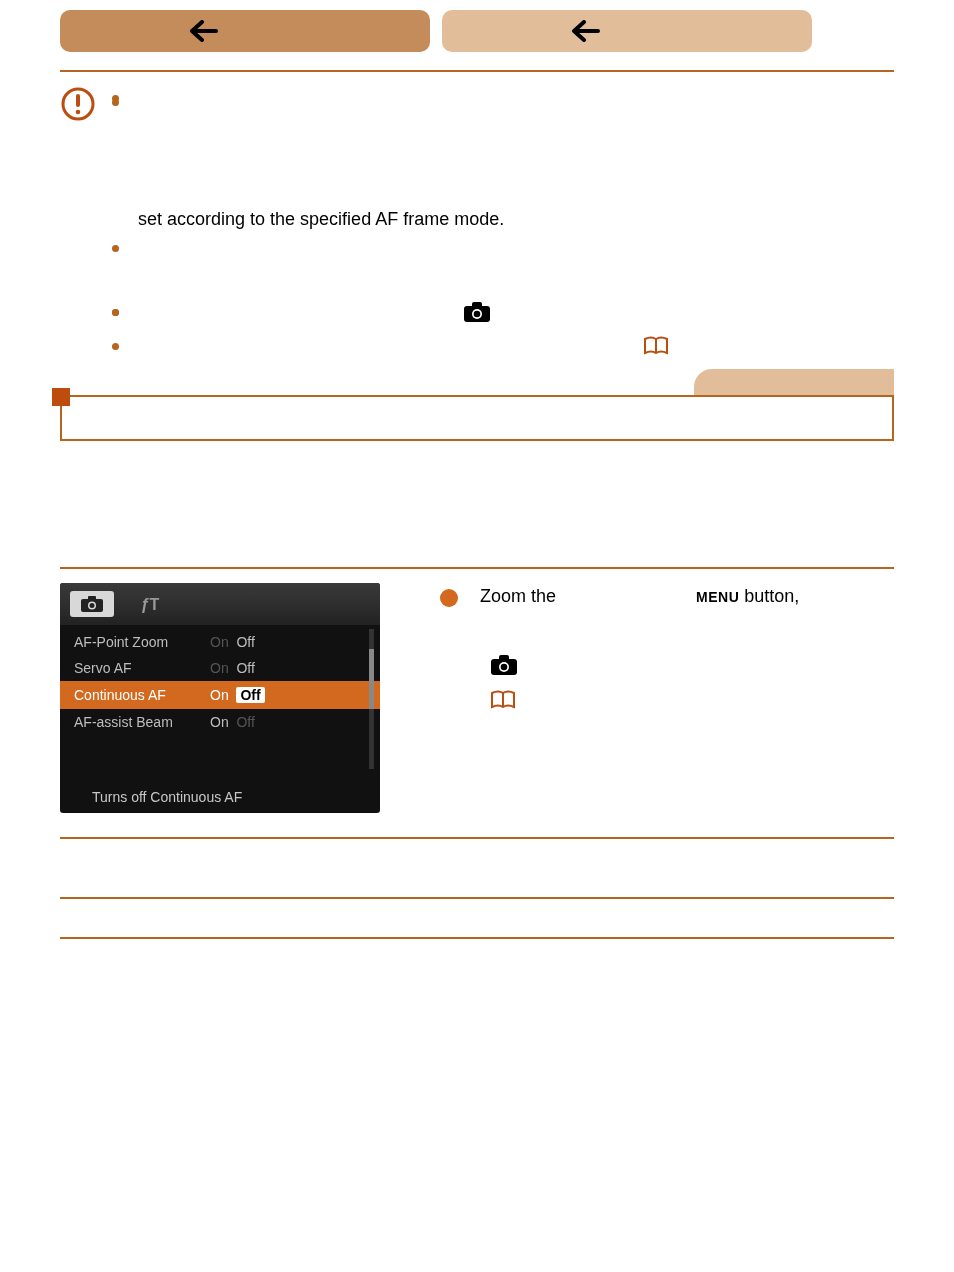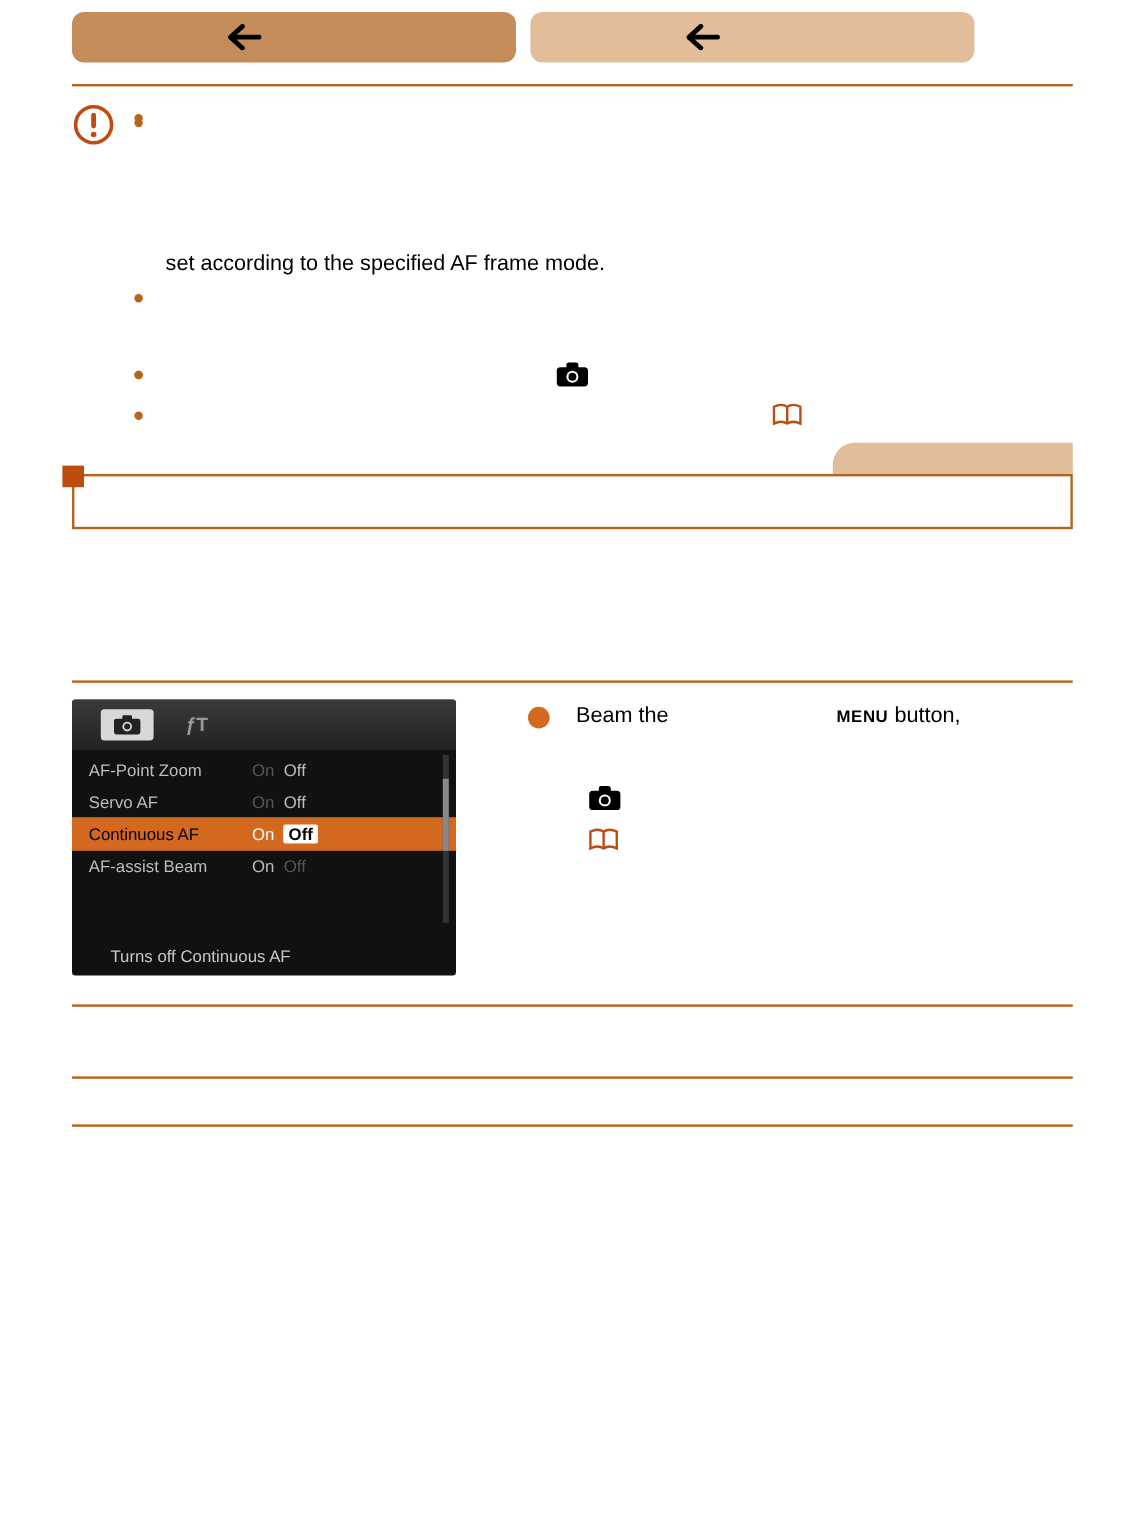"ƒT" .menu-top { padding-left: 24px -> 10px }
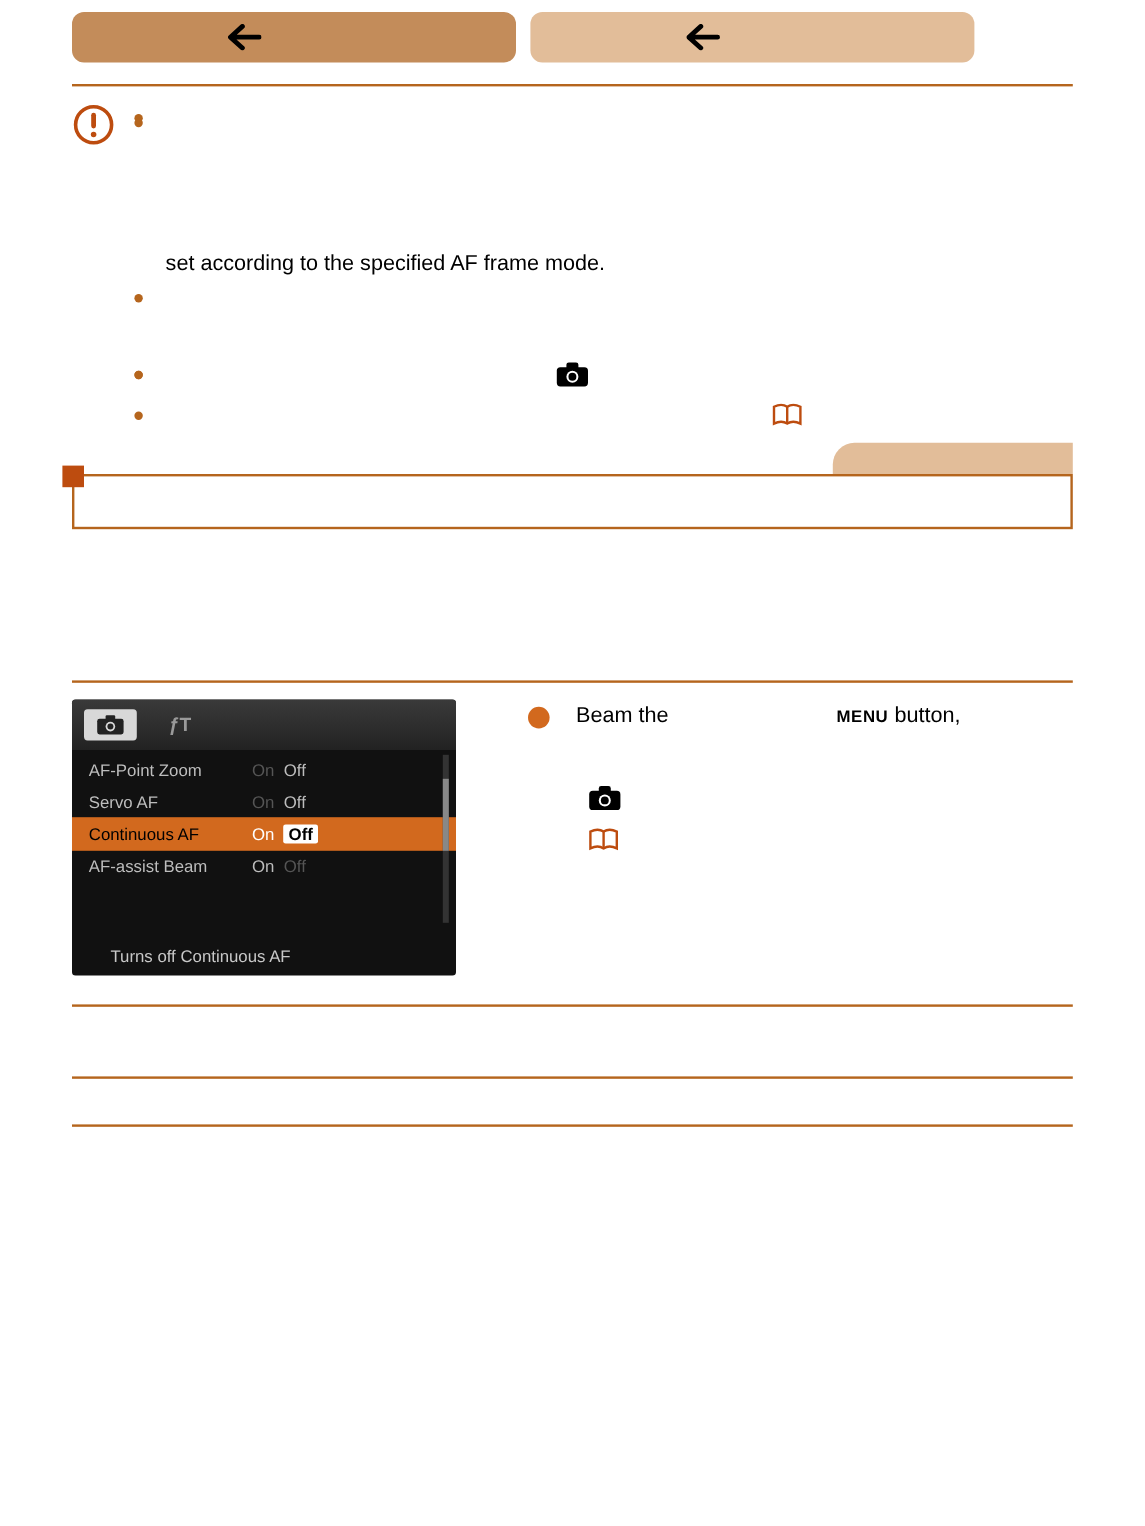"Beam the" span { text: Beam -> Zoom }
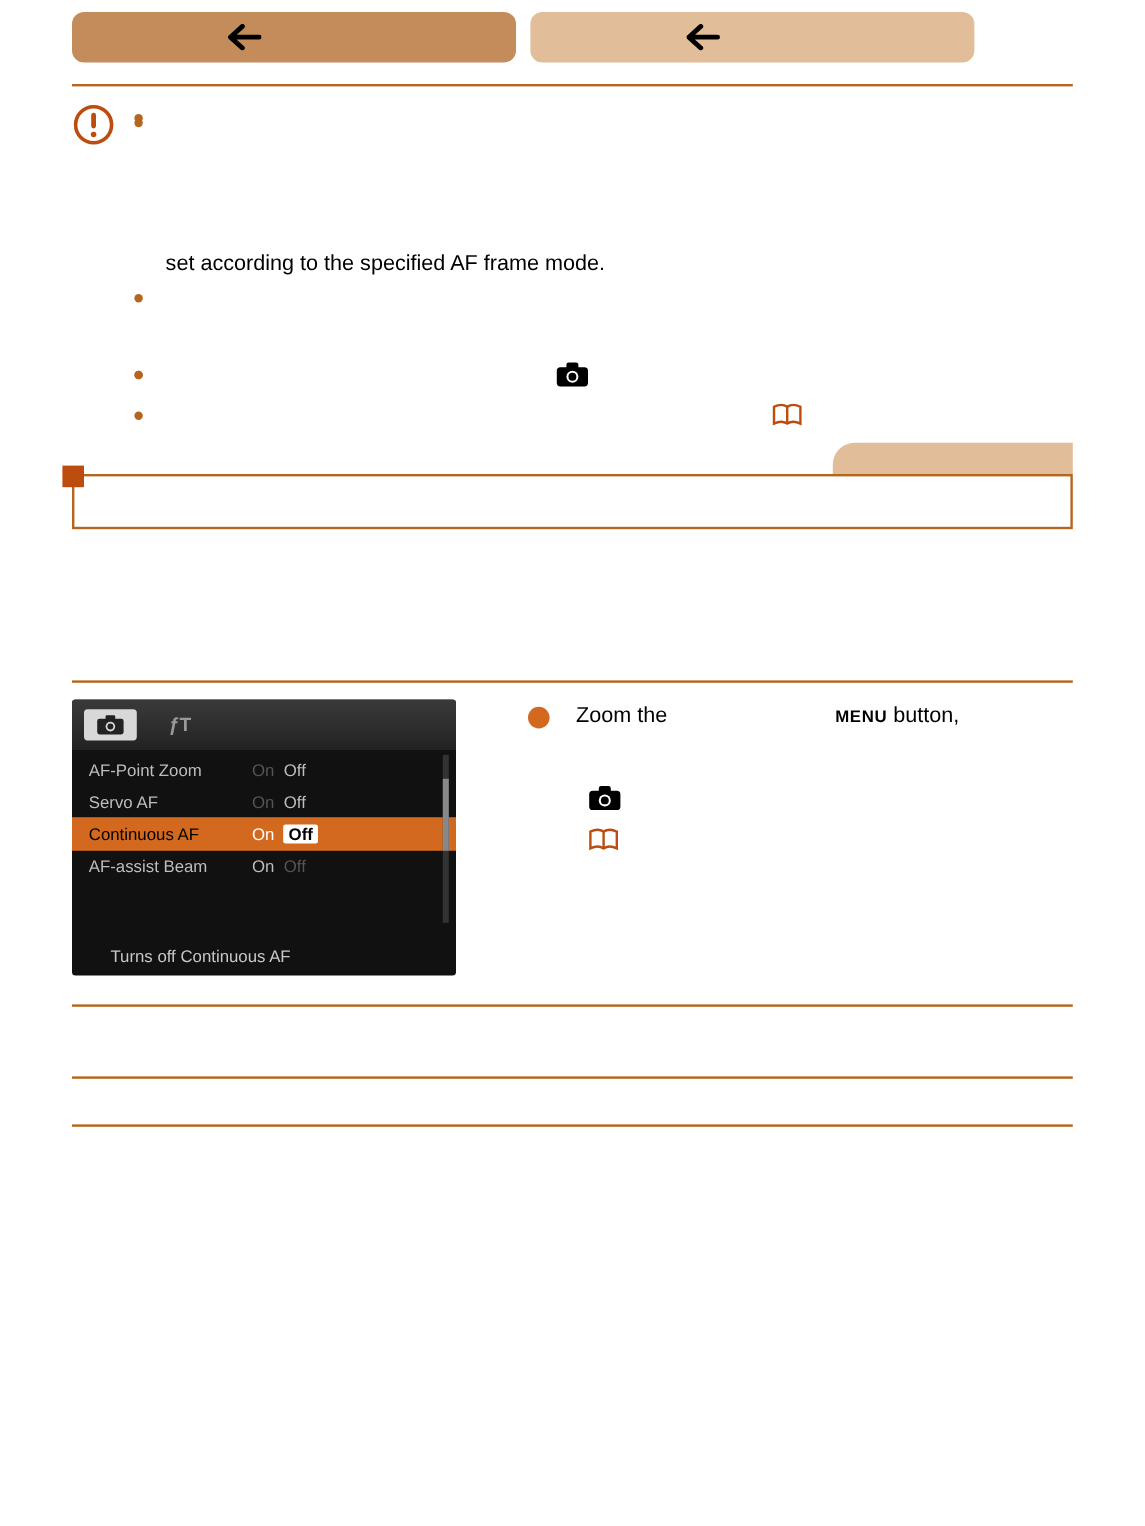"Continuous AF" .menu-row.hl .left { color: #000000 -> #ffffff }
